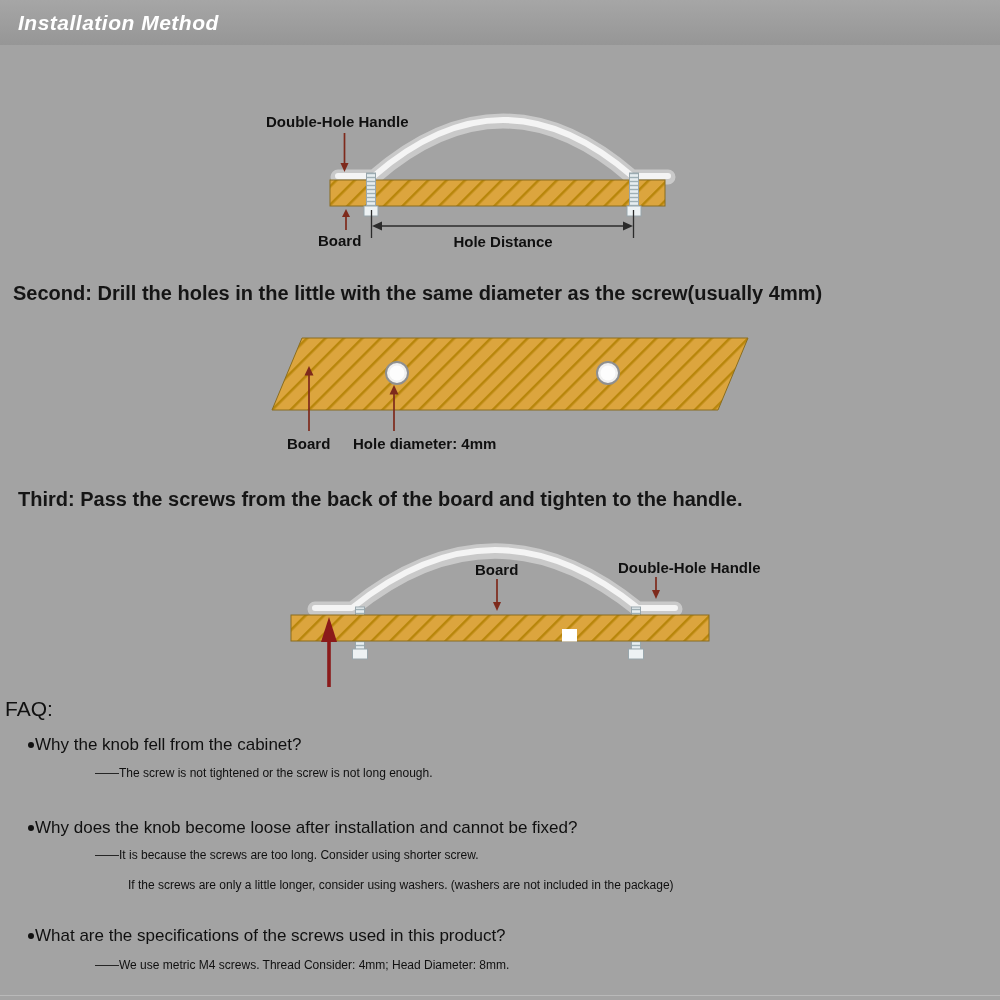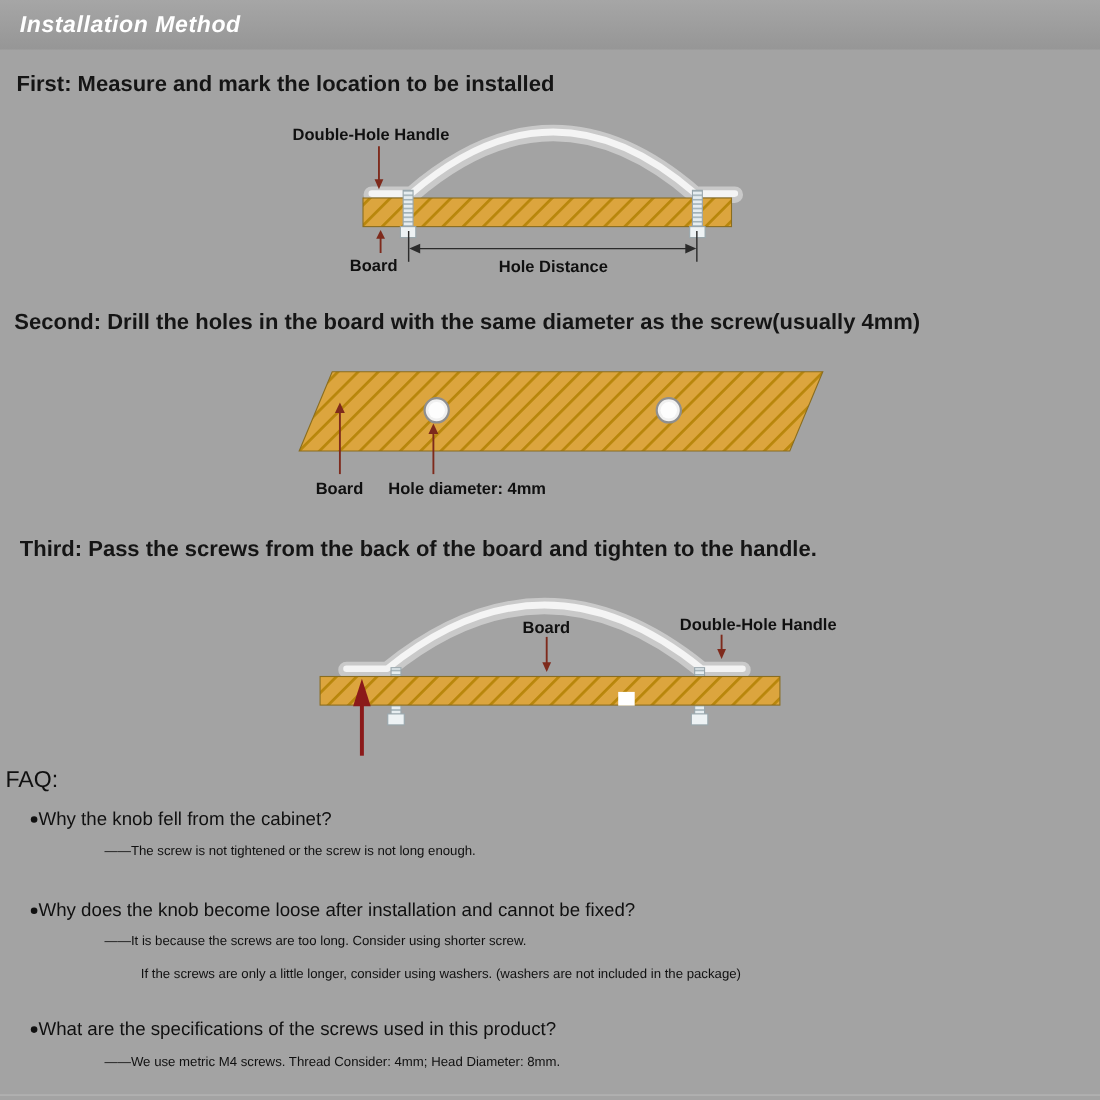"First: Measure and mark the" div.step { html: <div>First: Measure and mark the location to be installed</div> -> none }
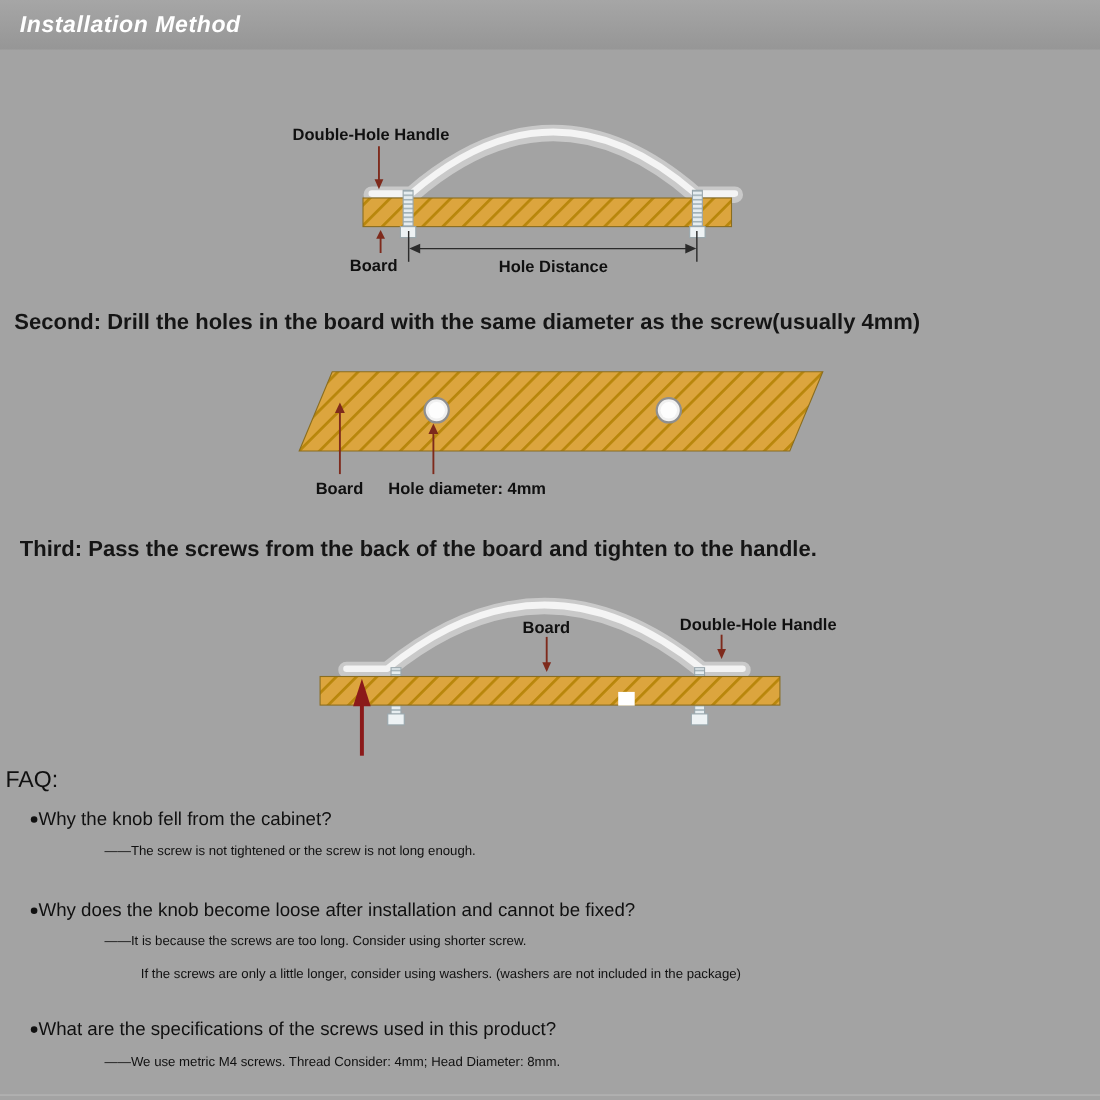"Second: Drill the holes in" div.step { text: board -> little }
